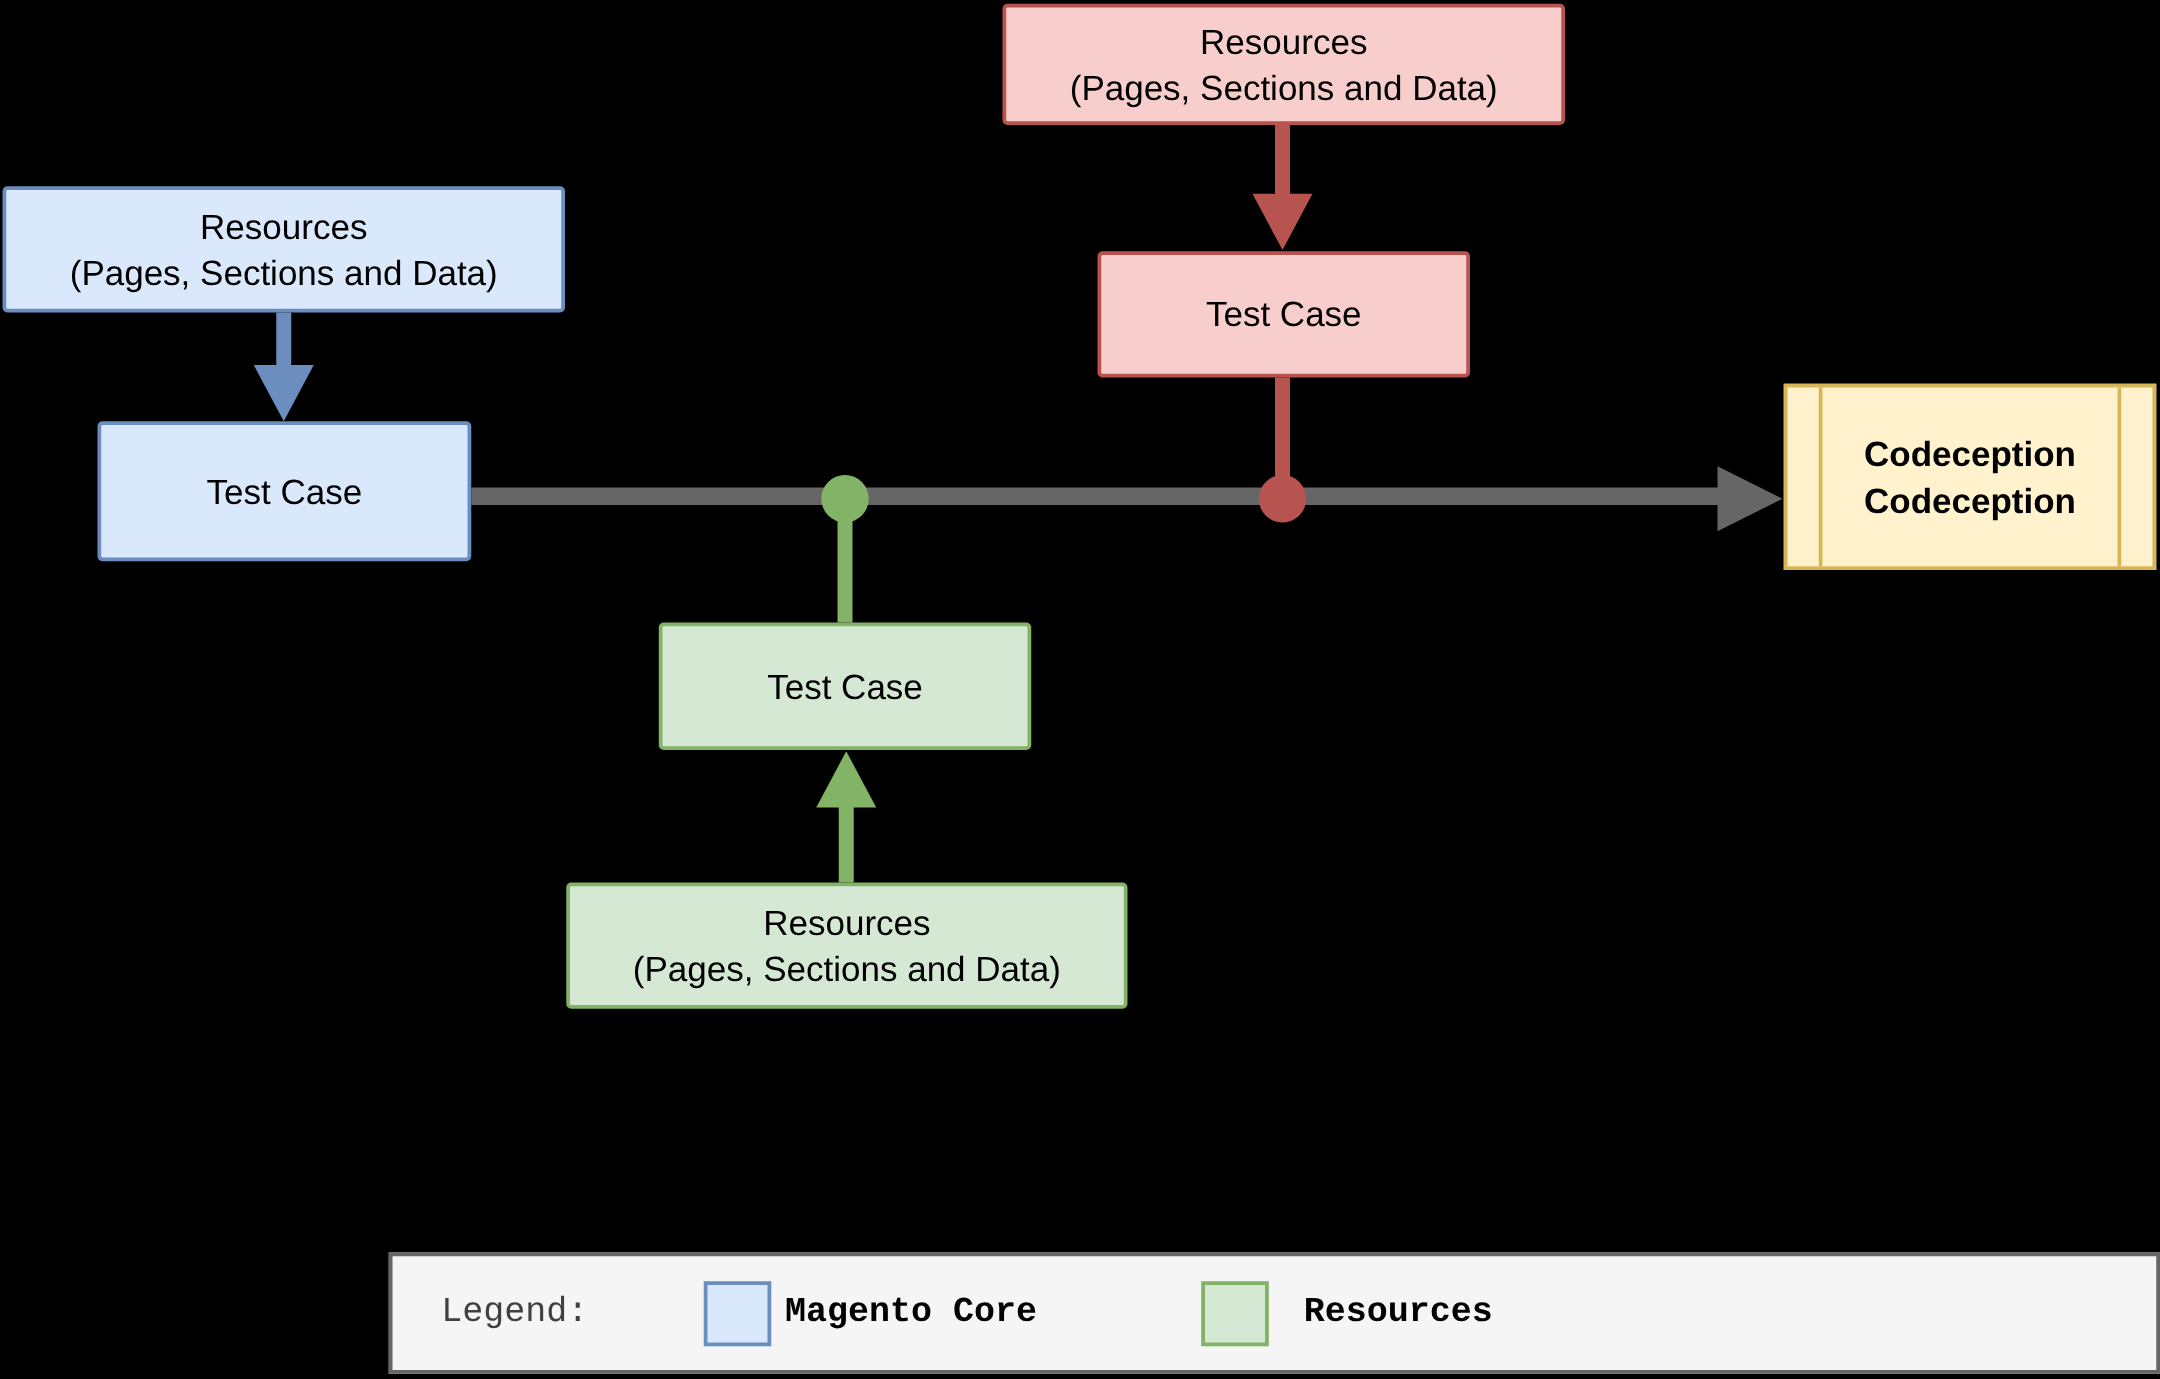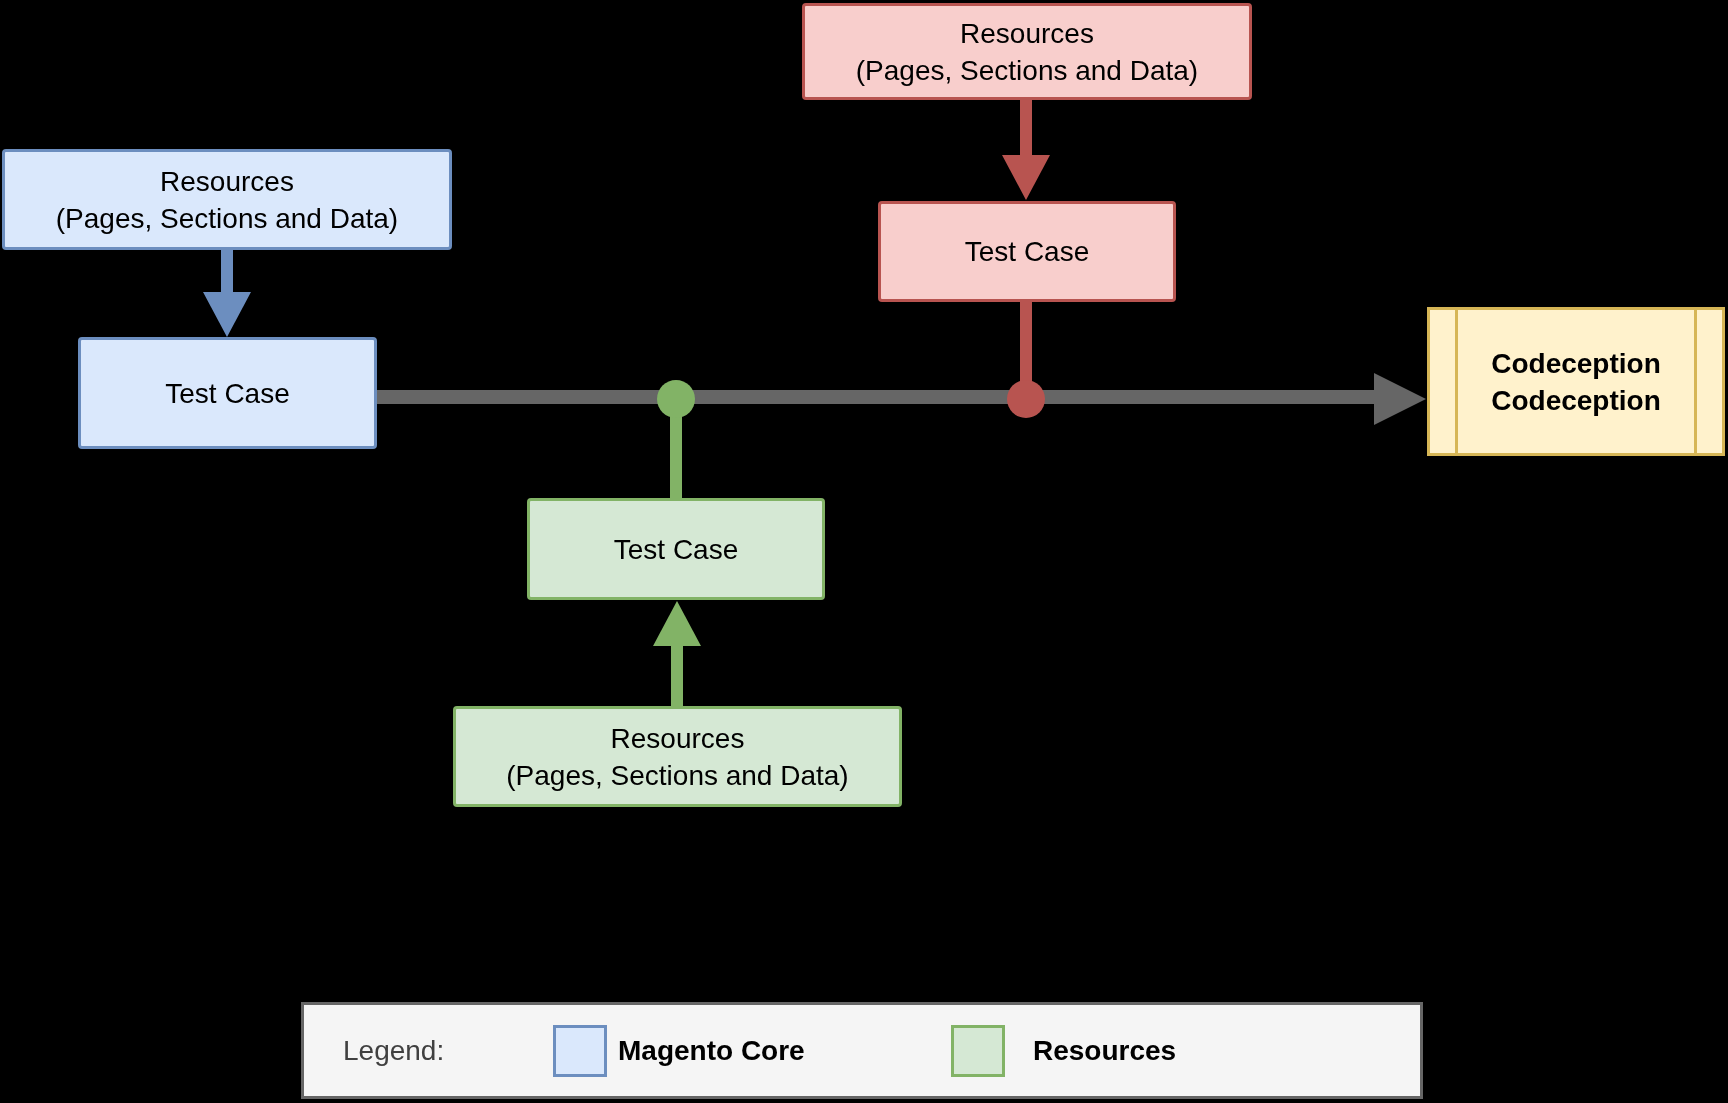"Legend:" #legend { font-family: none -> Liberation Mono, monospace; left: 301px -> 311px; width: 1122px -> 1417px }
